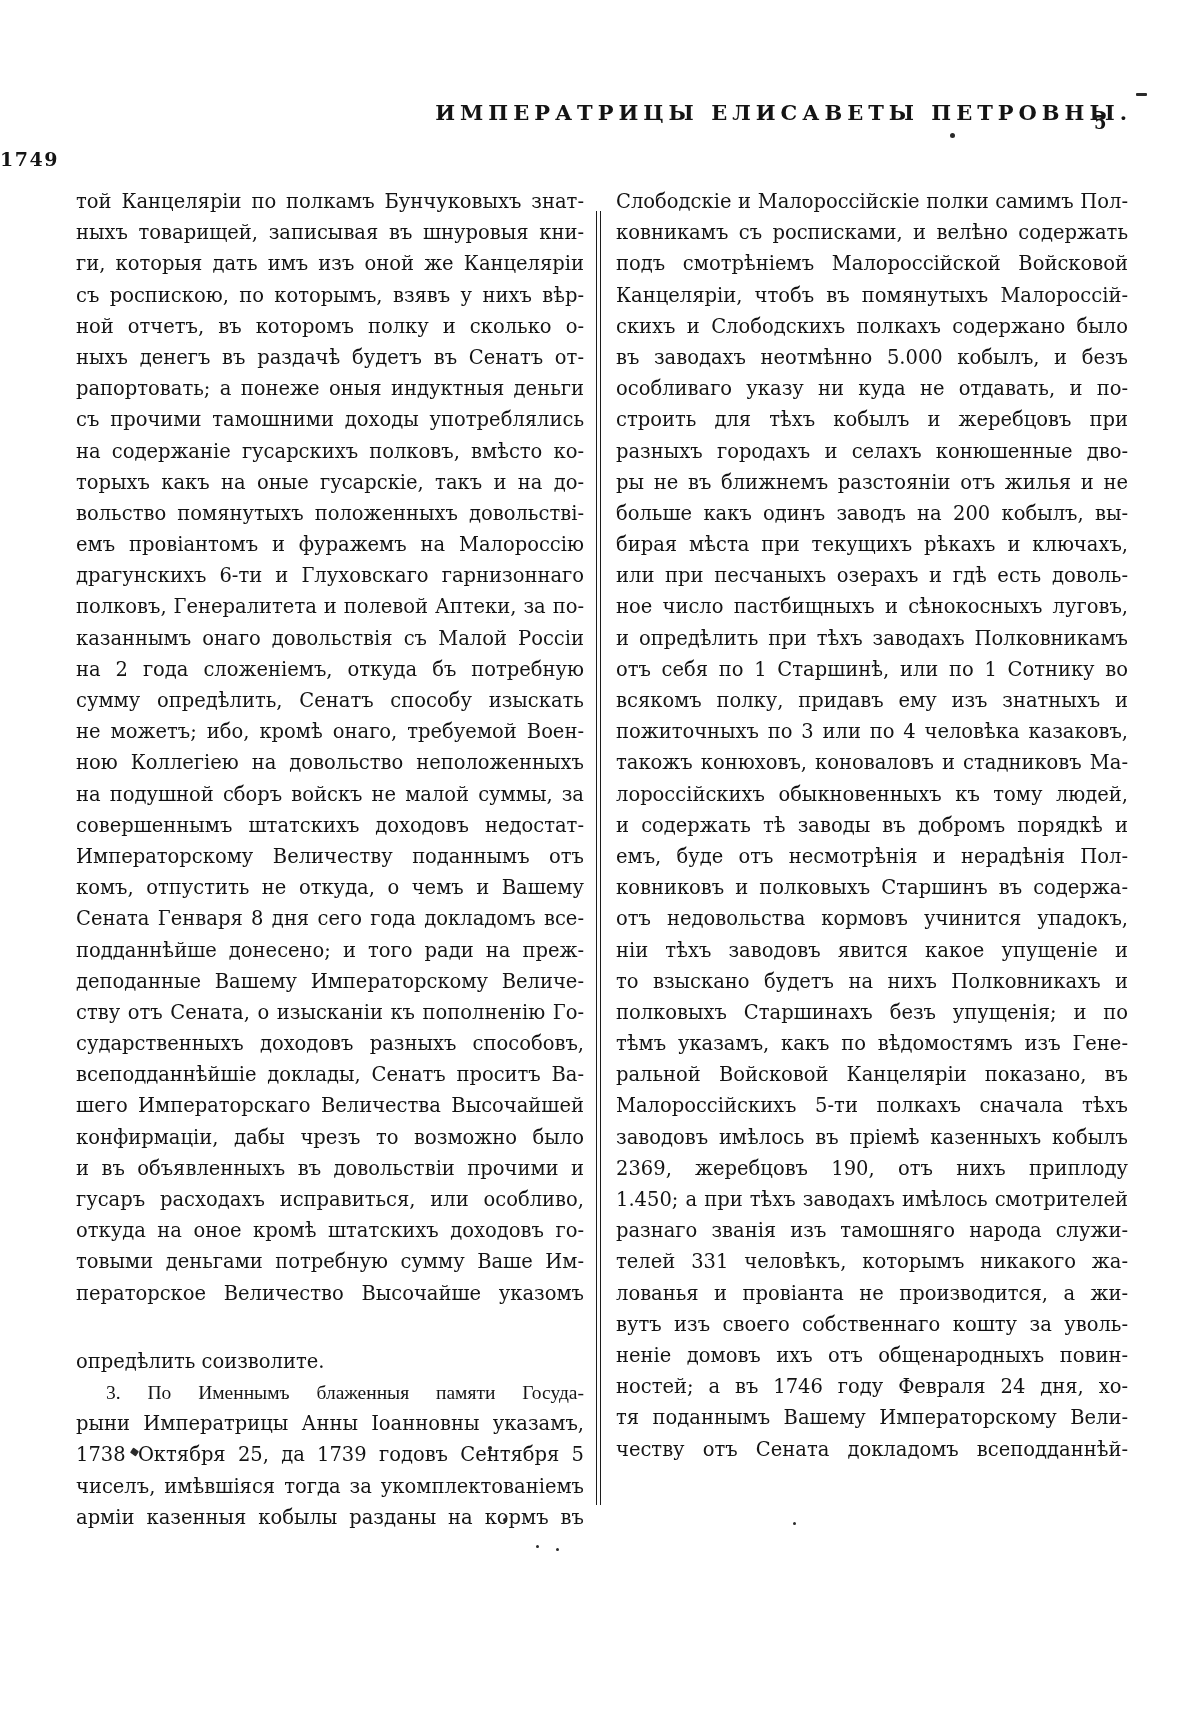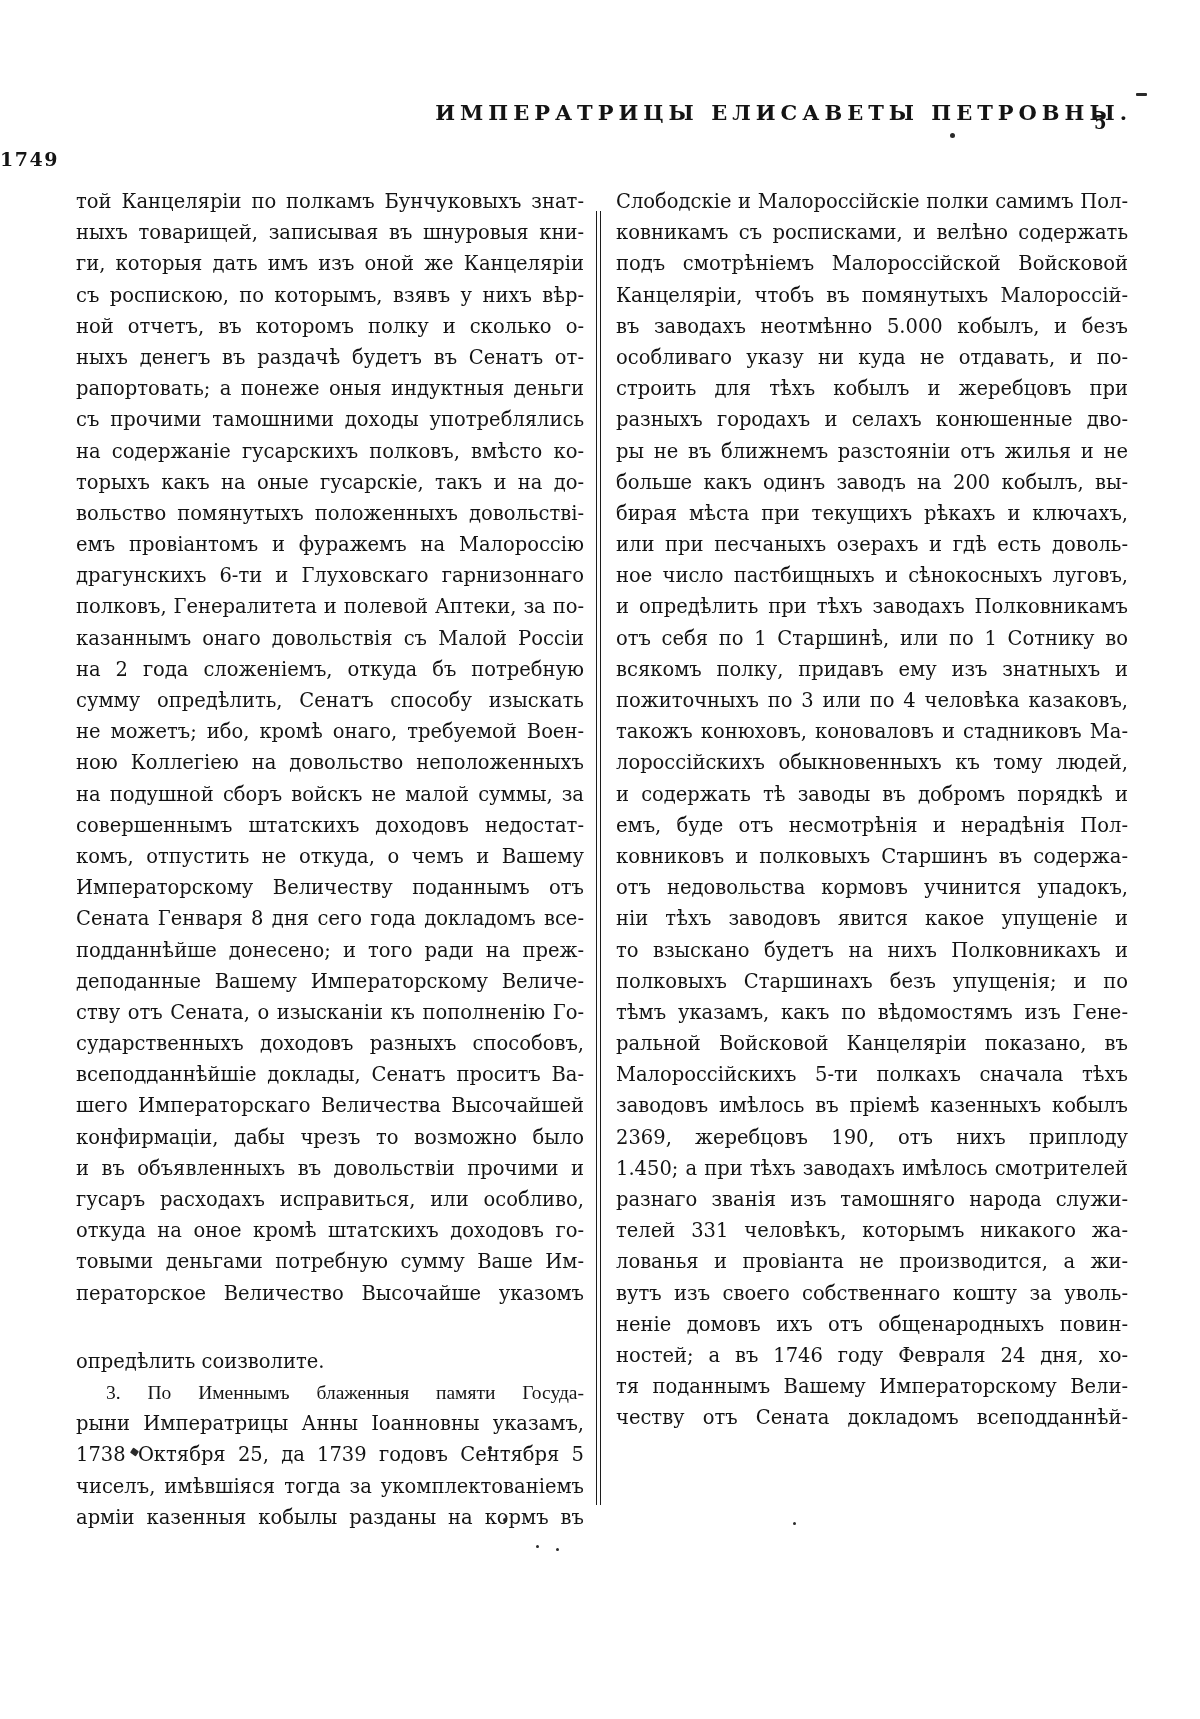"скихъ и Слободскихъ полкахъ содержано" div.line { html: none -> <div>скихъ и Слободскихъ полкахъ содержано было</div> }
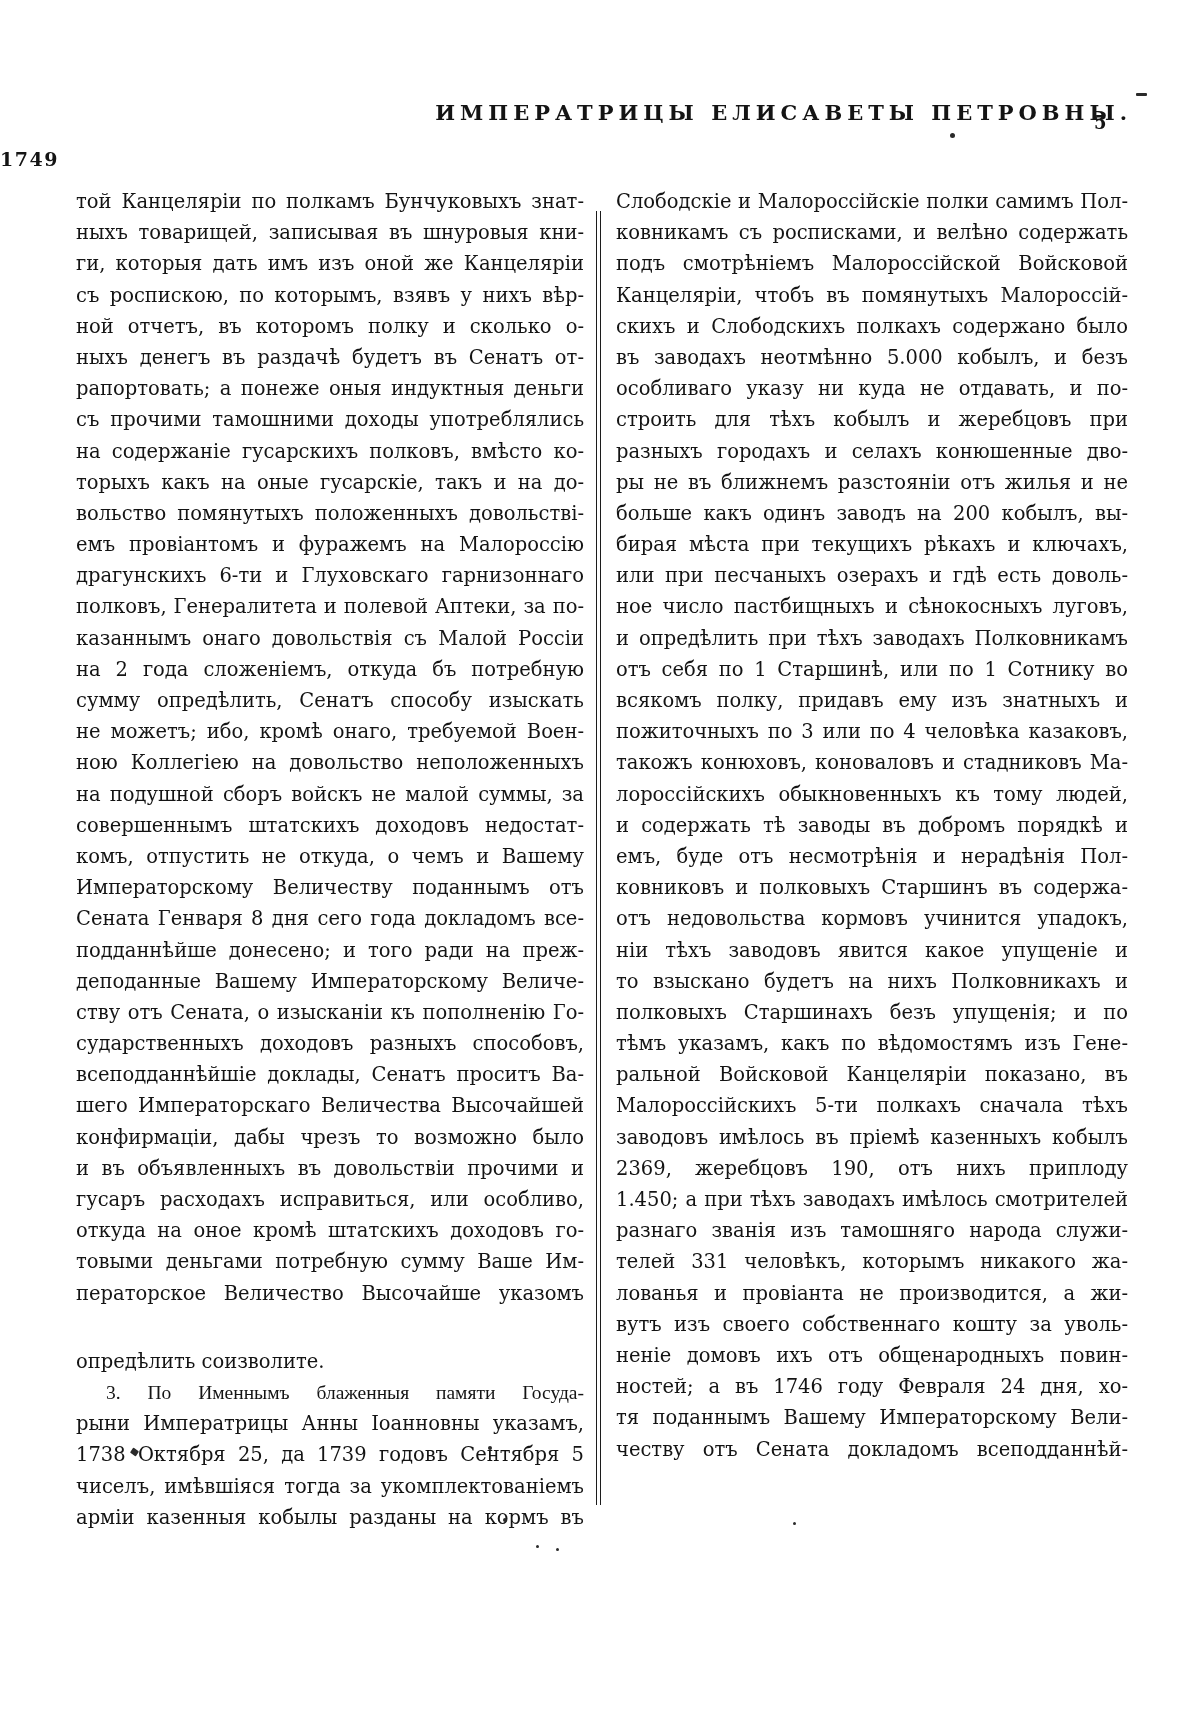"комъ, отпустить не откуда, о" div.line { order: before "Императорскому Величеству поданнымъ отъ" -> after "Императорскому Величеству поданнымъ отъ" }
